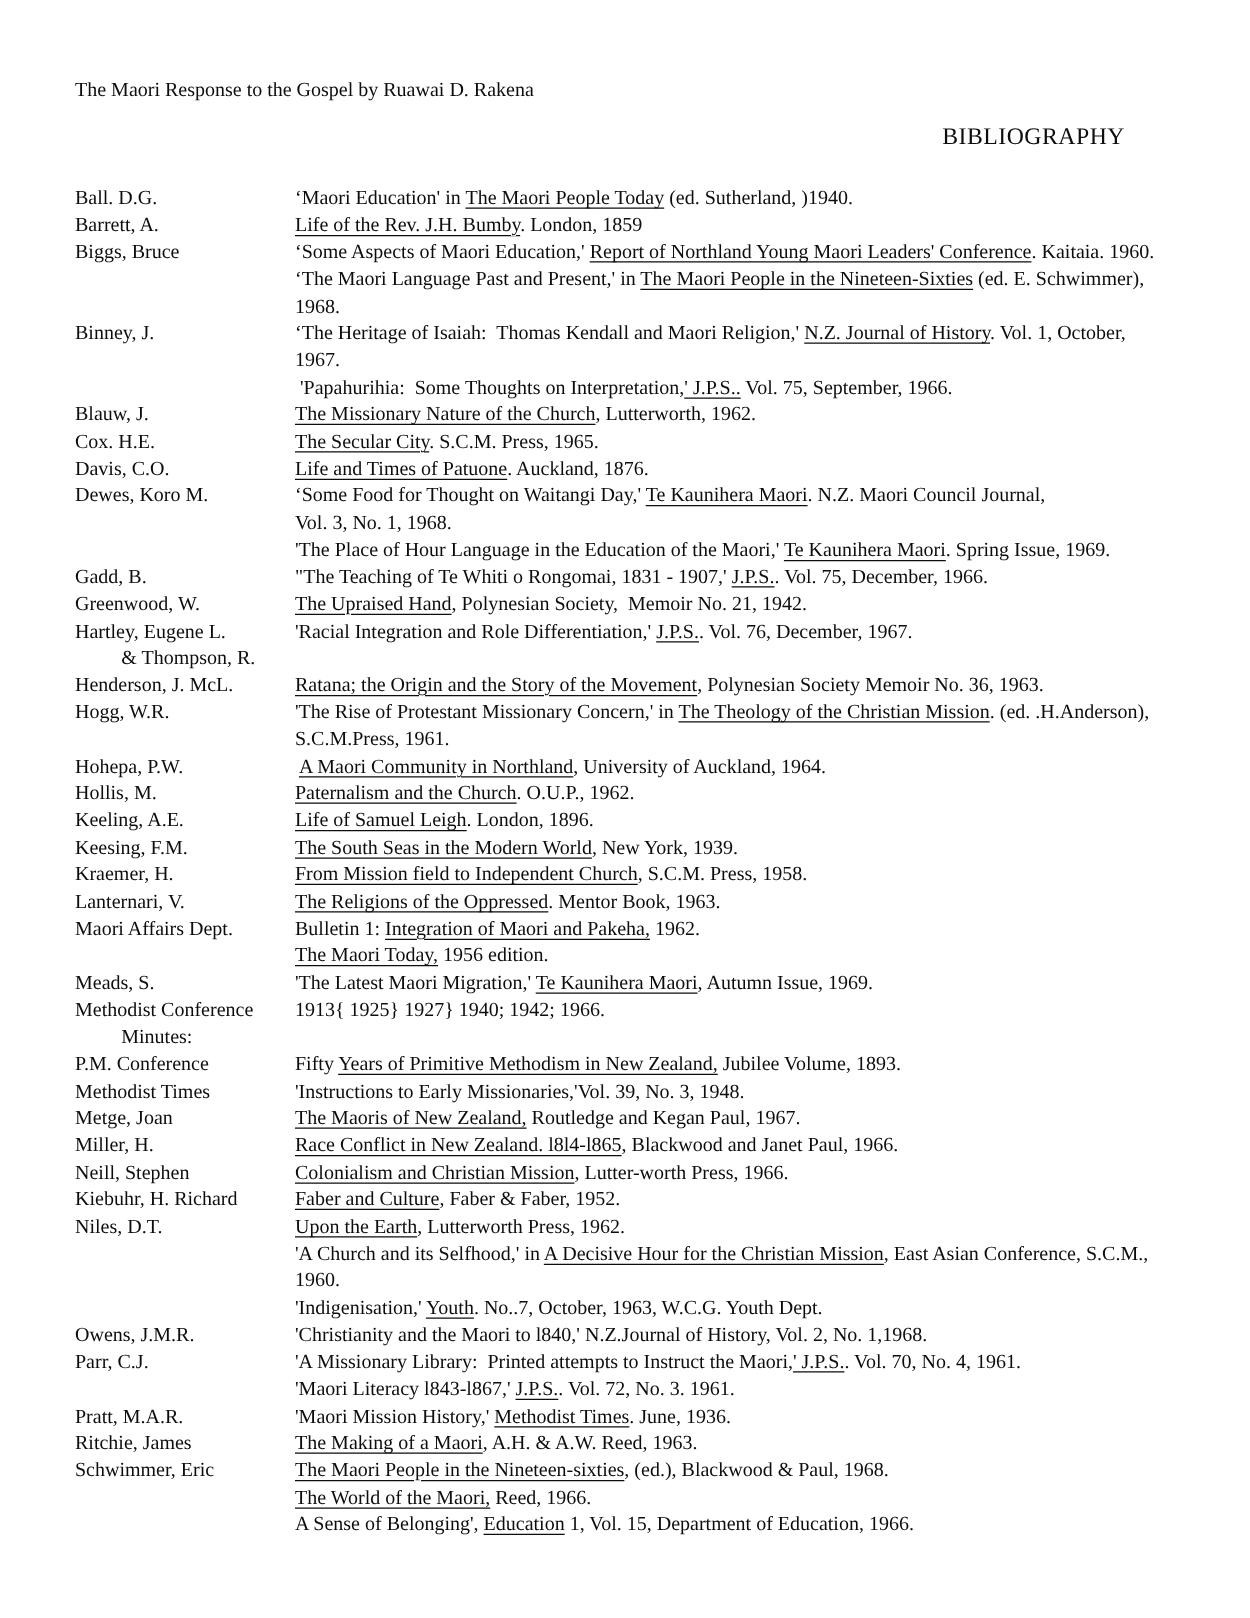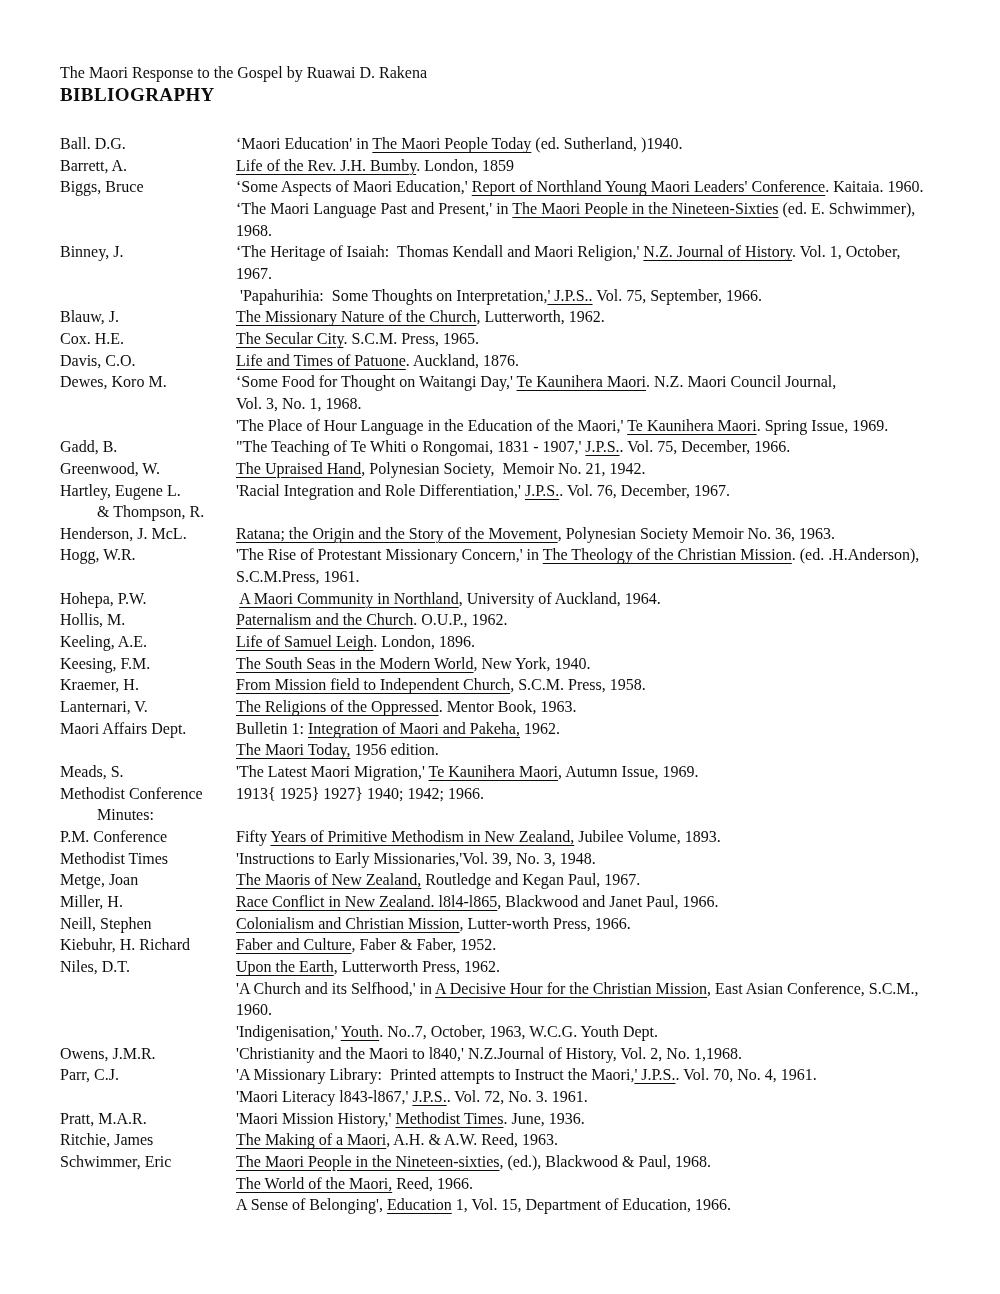"BIBLIOGRAPHY" .doc-title { font-weight: bold -> normal; margin: 0 80px 26px 0 -> 15px 80px 26px 0; text-align: left -> right }
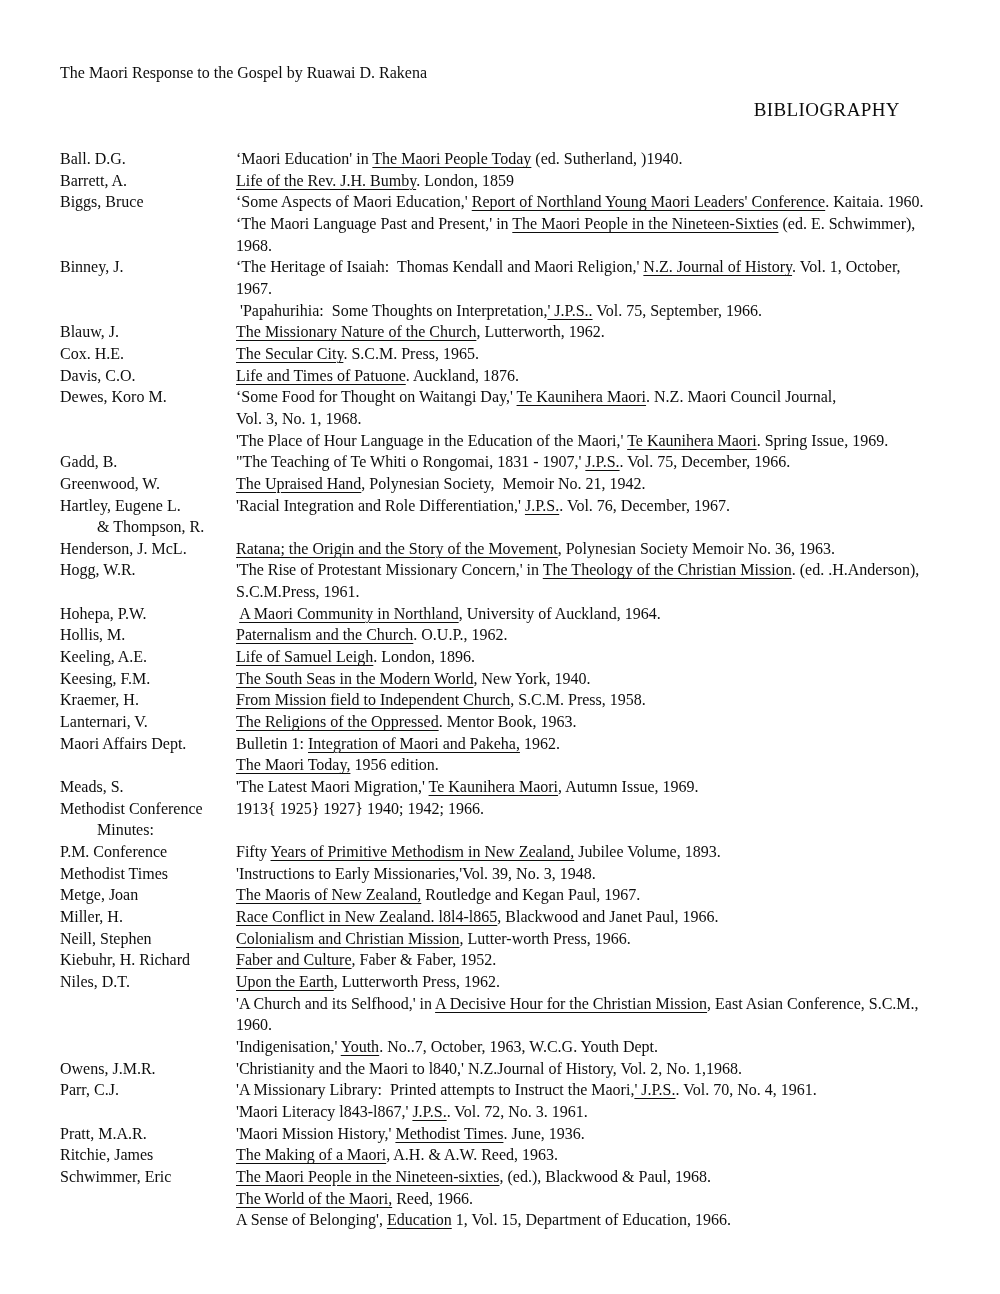", New York, 1940." span { text: 1940 -> 1939 }
